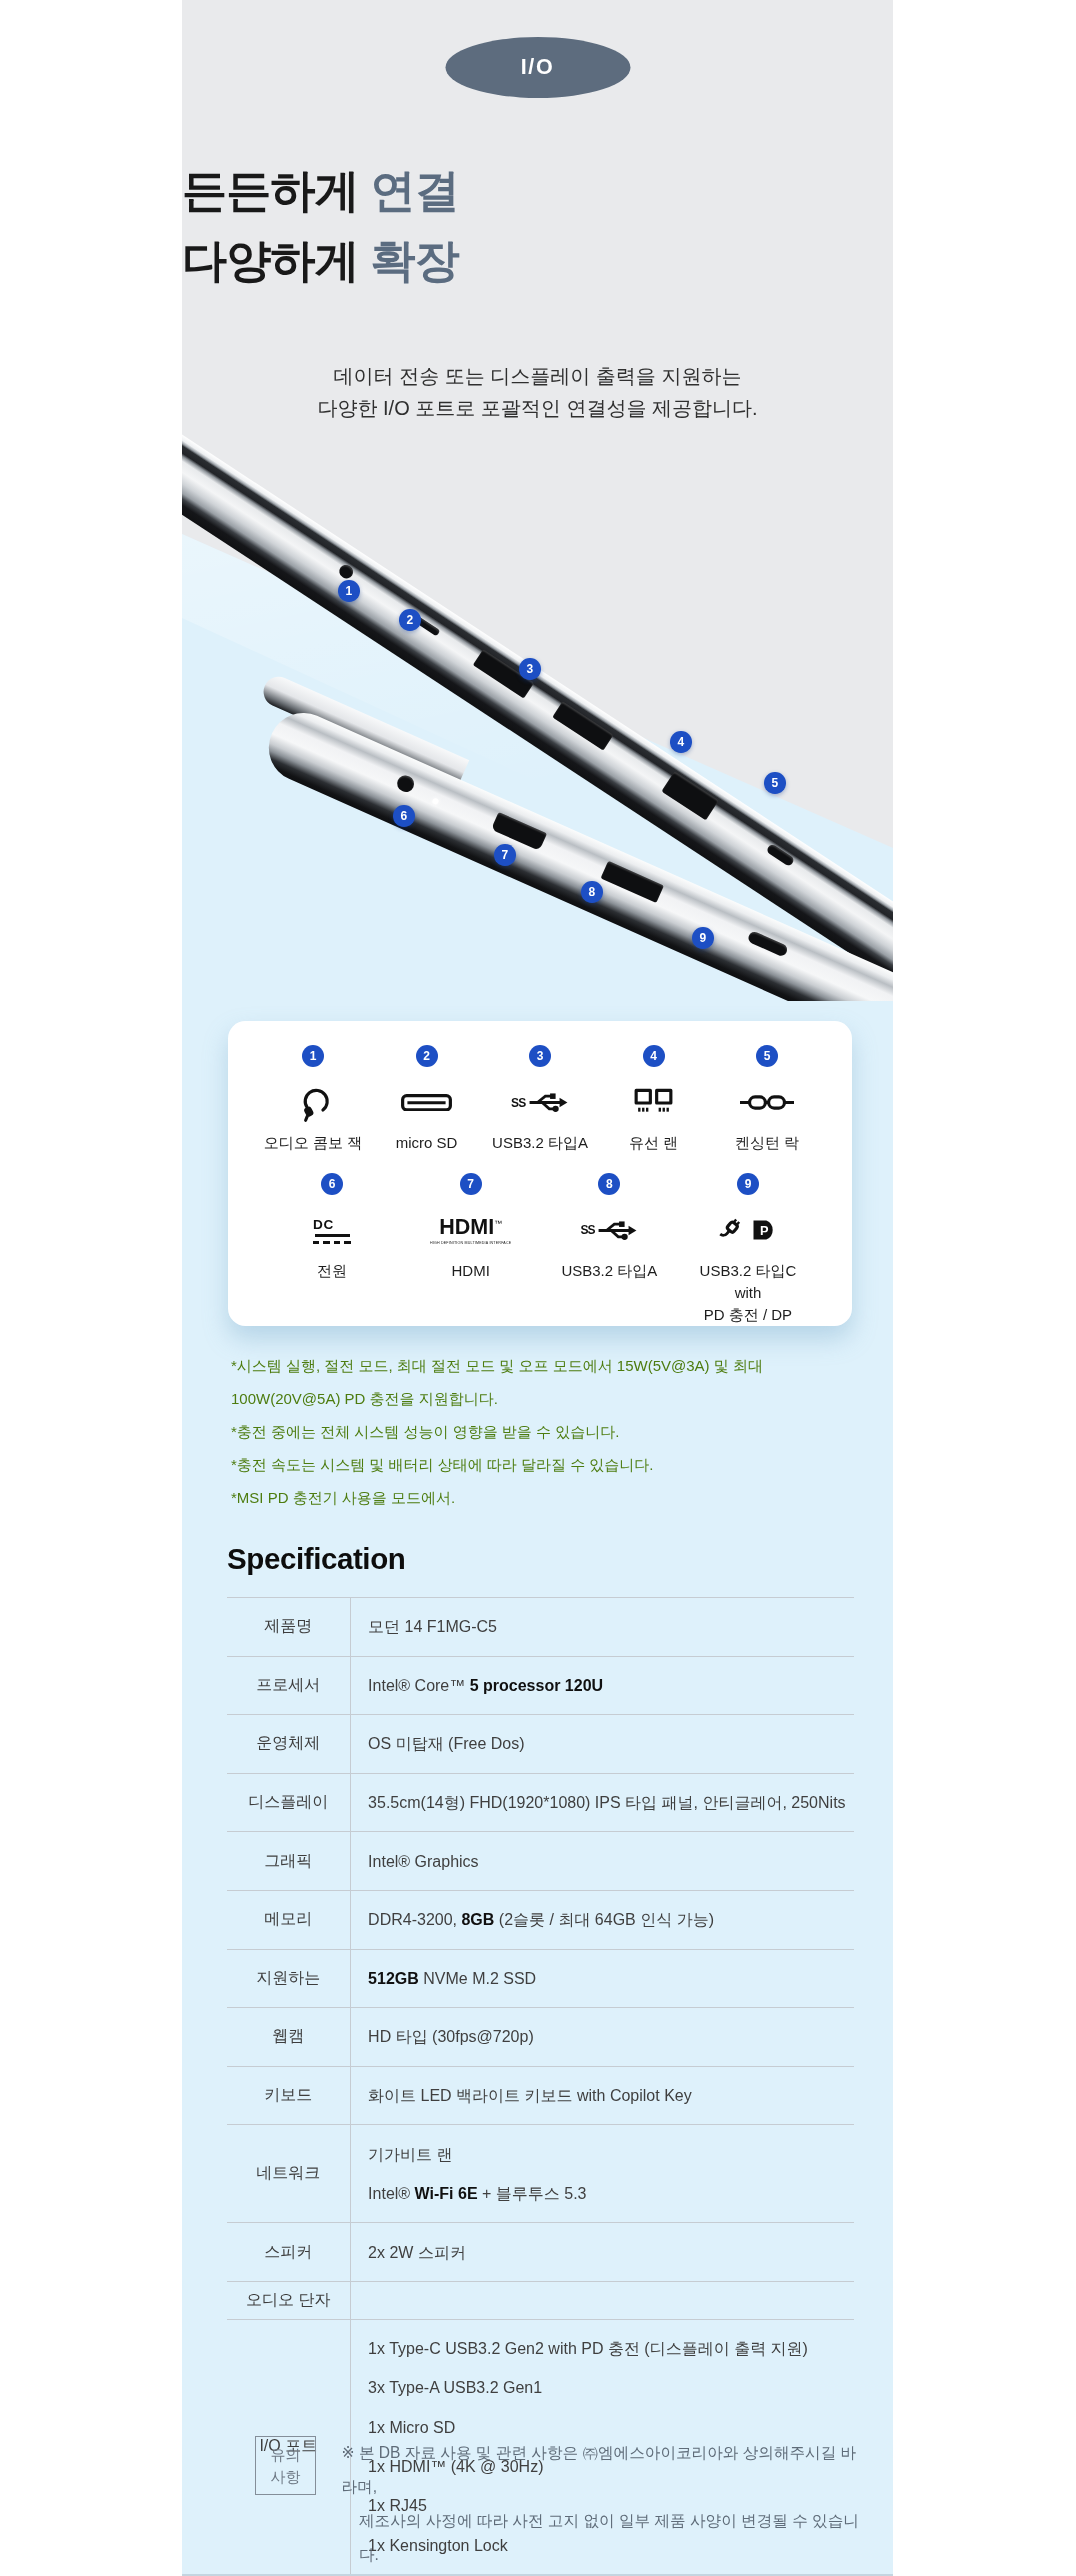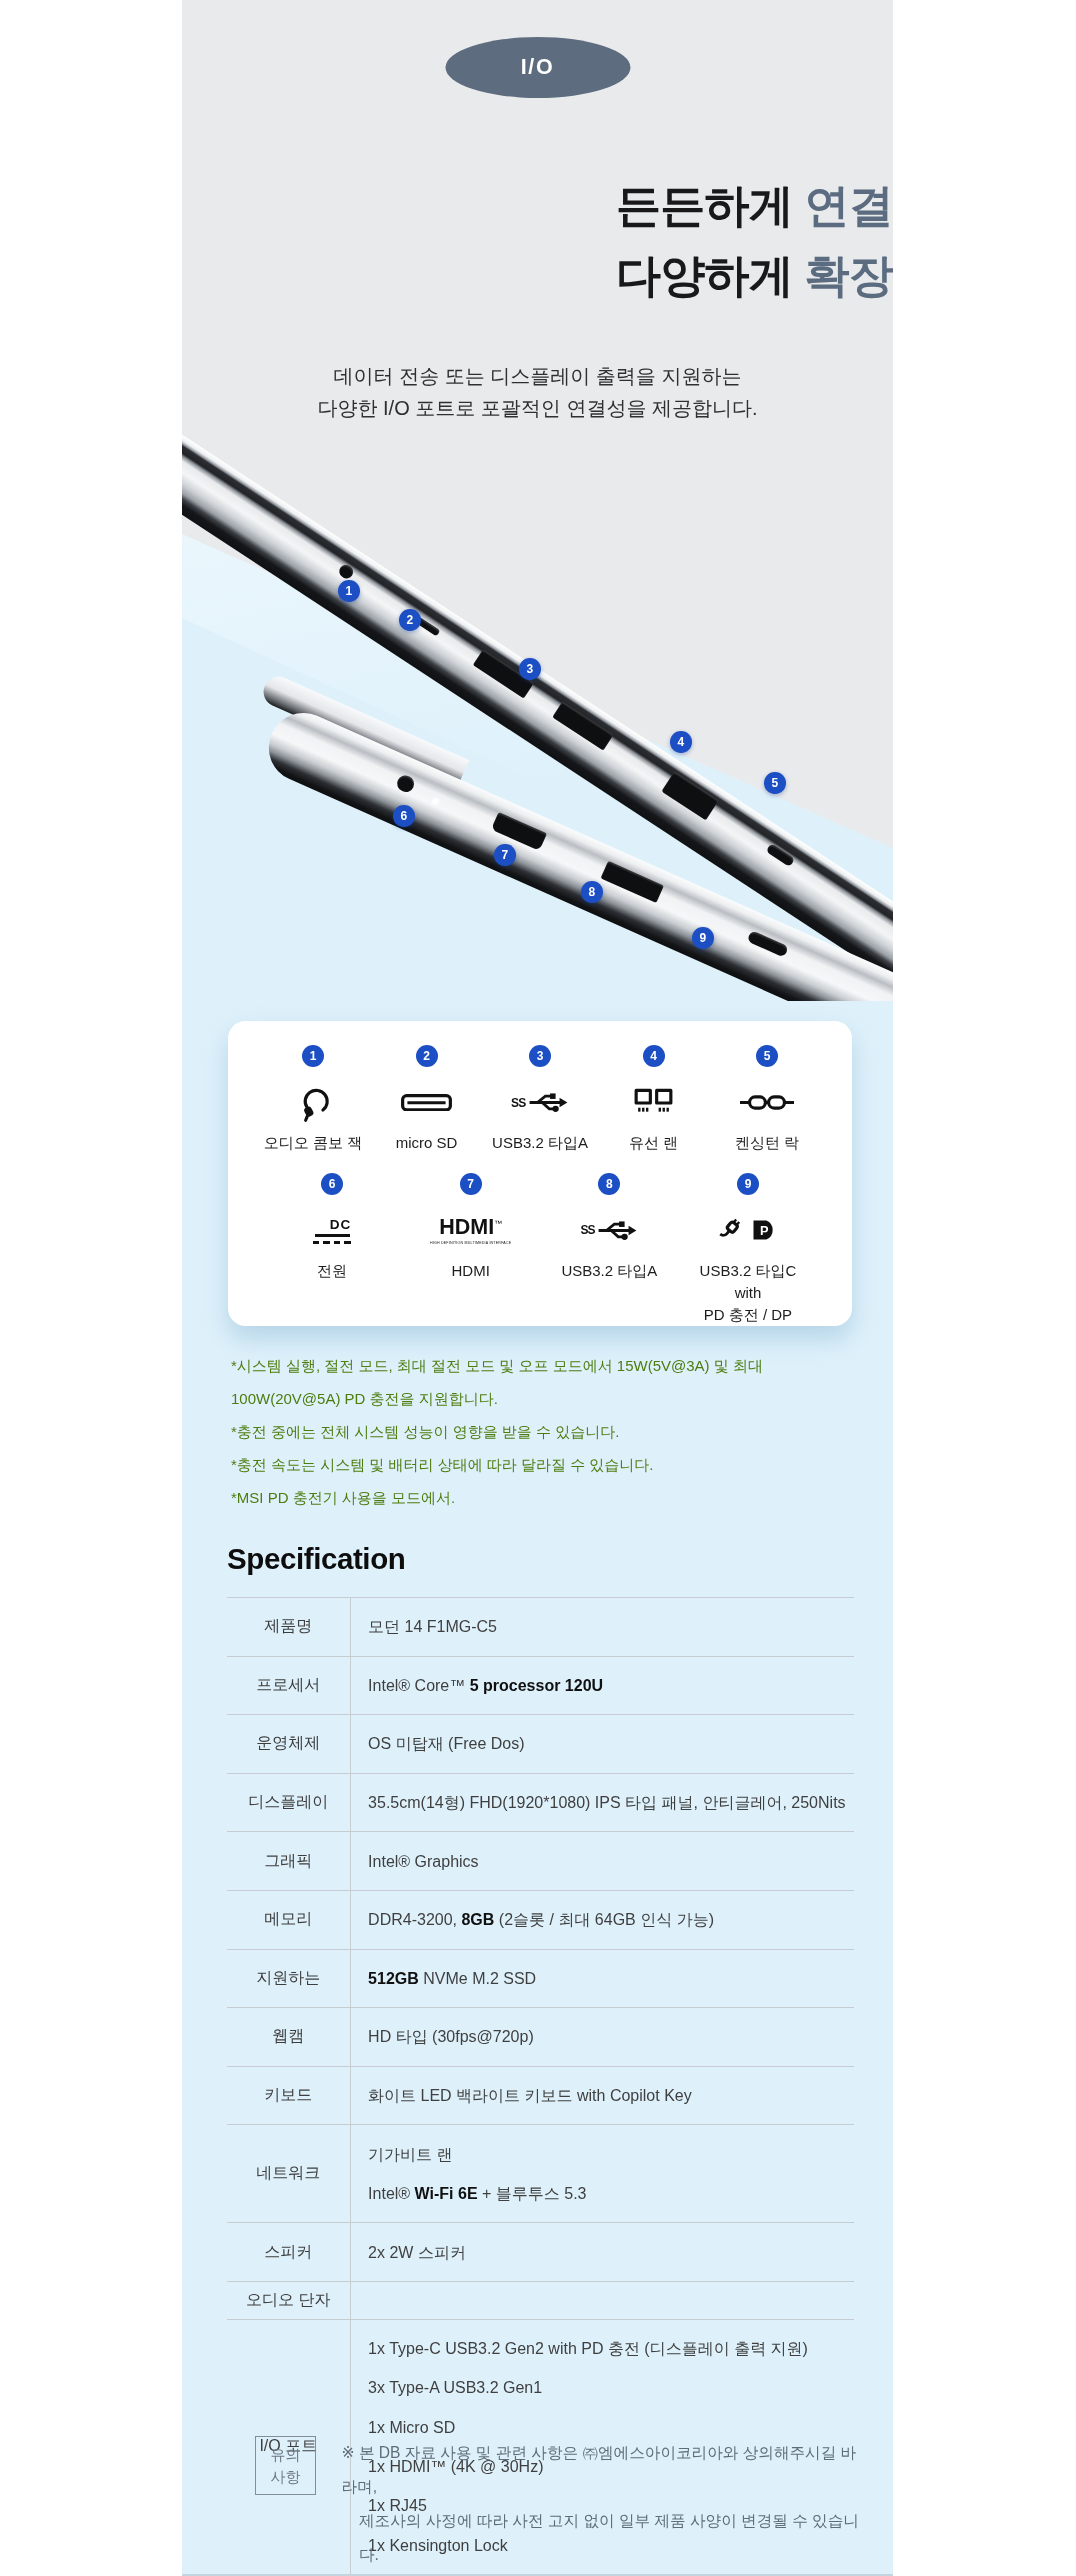"든든하게 연결" .title { text-align: right -> left; top: 171px -> 156px }
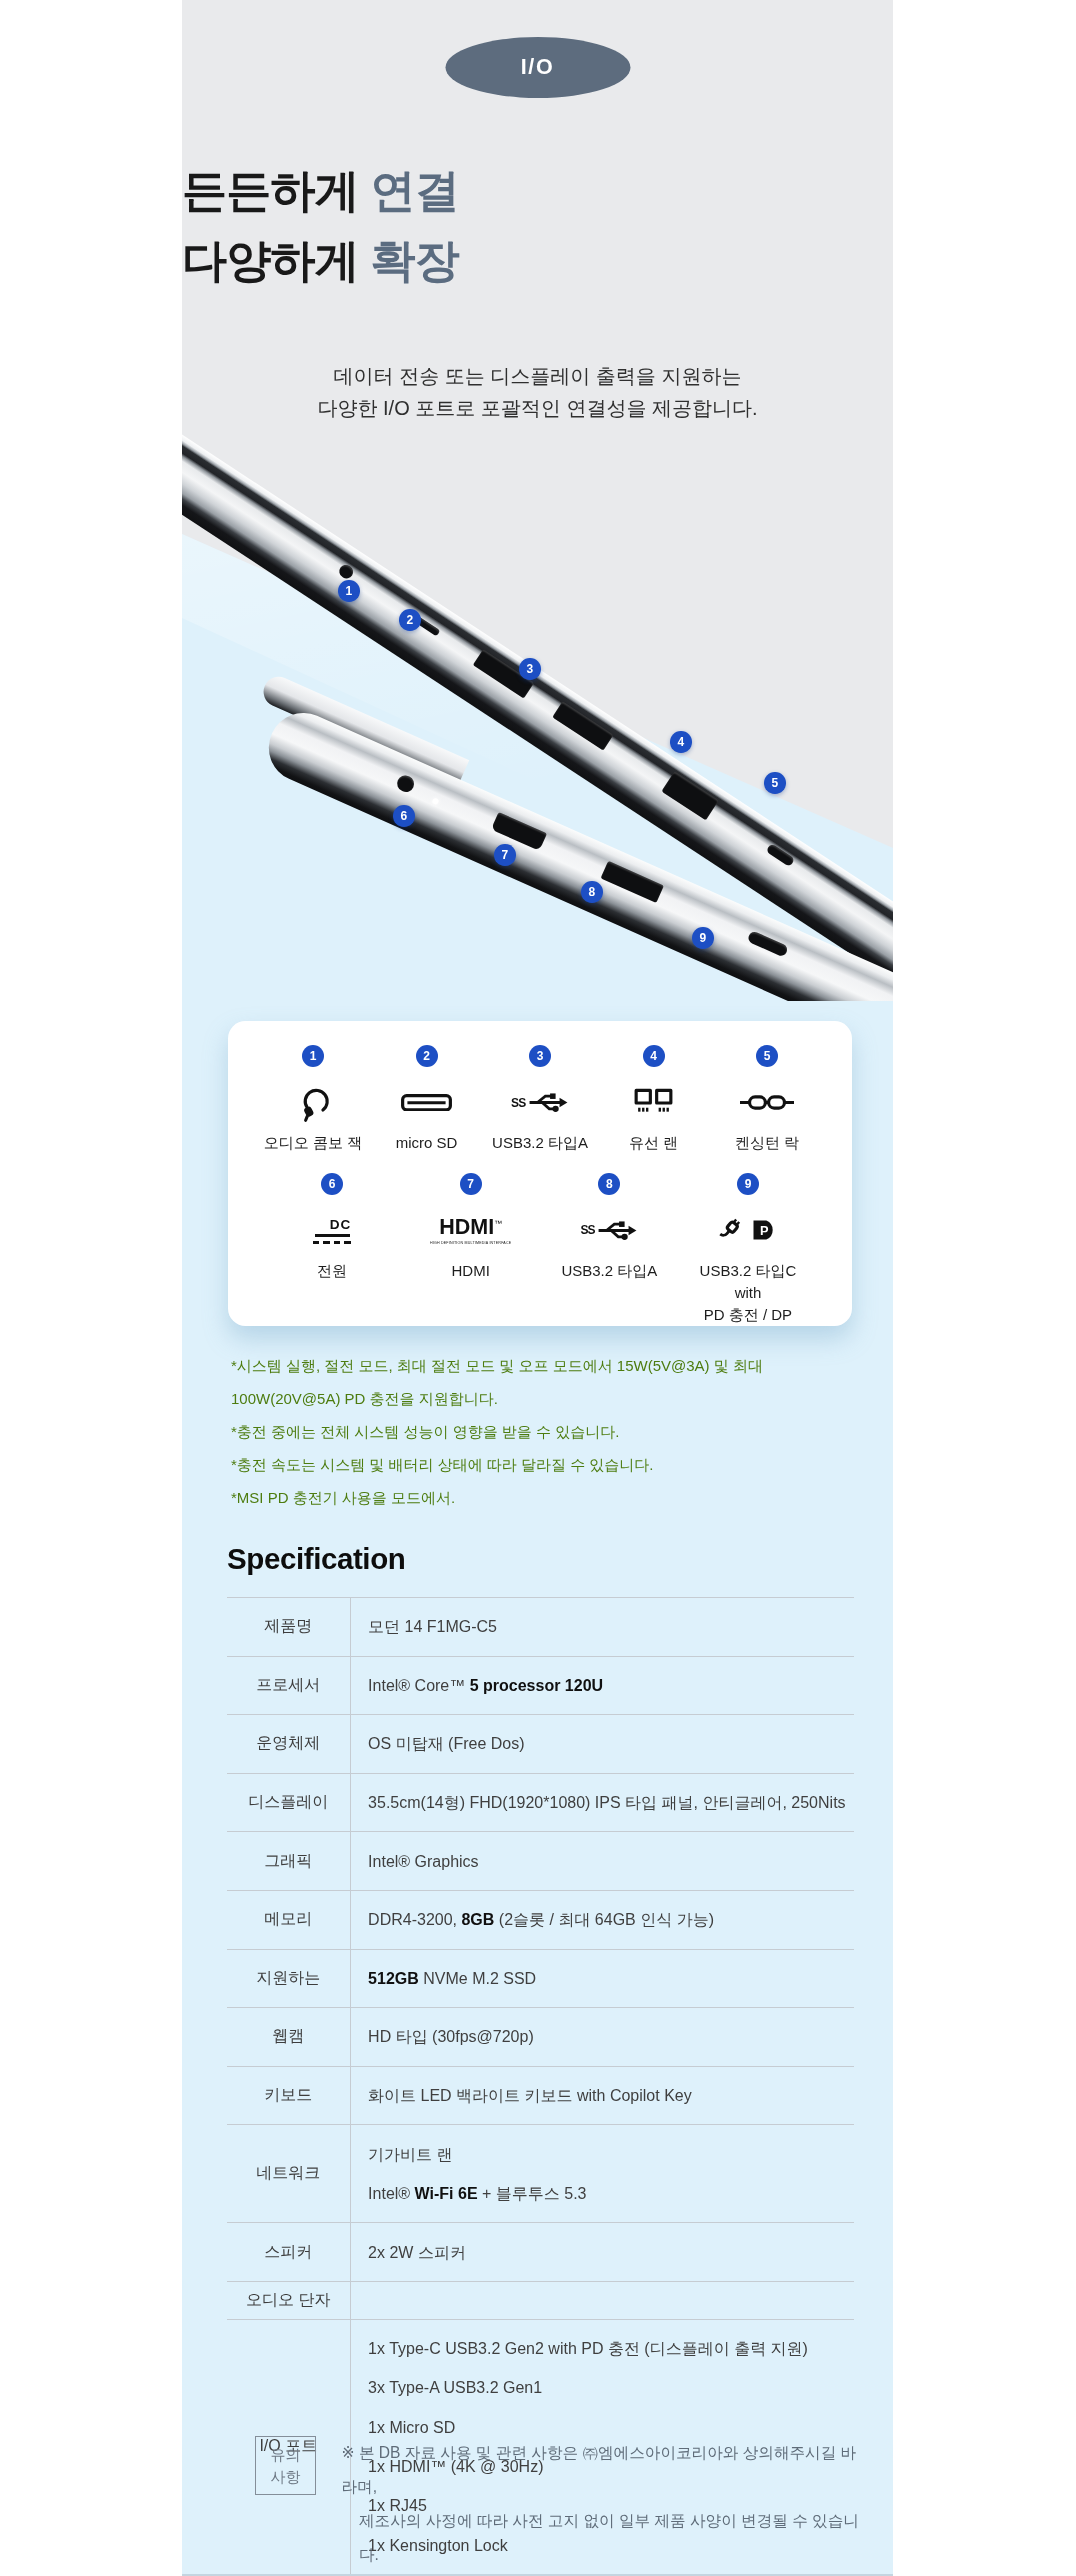"DC" .dc-wrap { text-align: right -> left }
